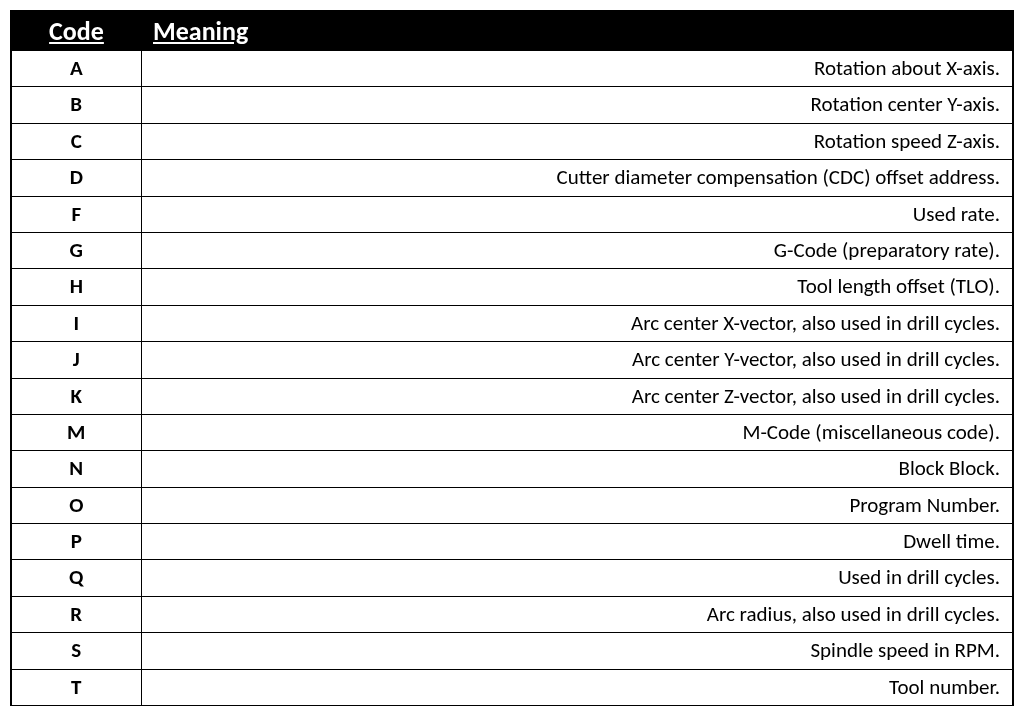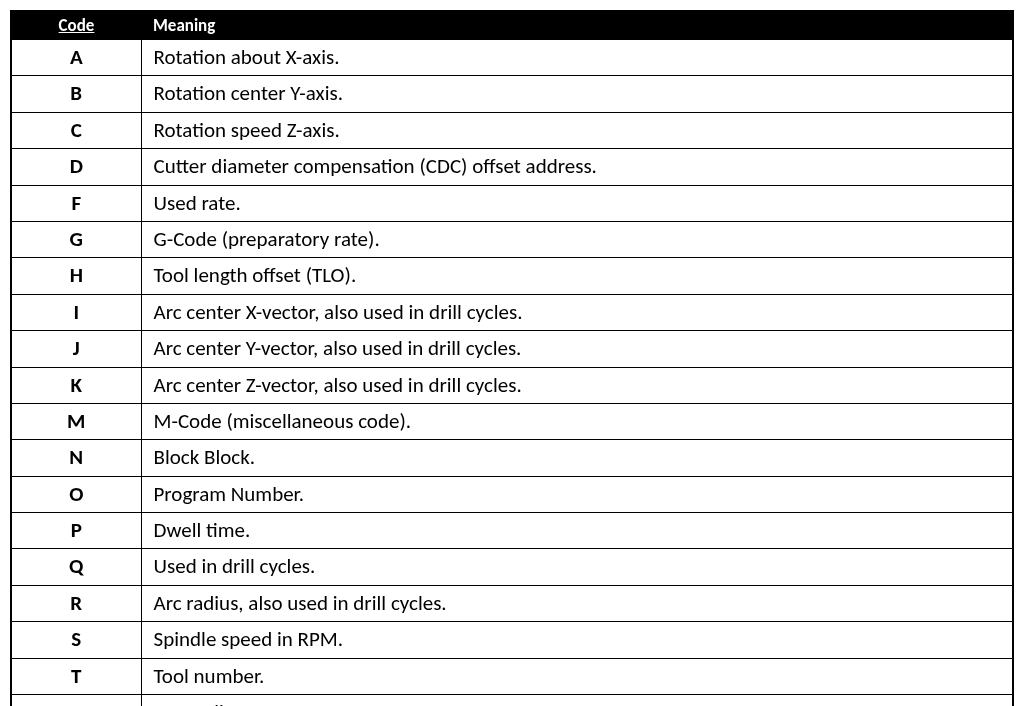"Code" th { font-size: 17px -> 26px }
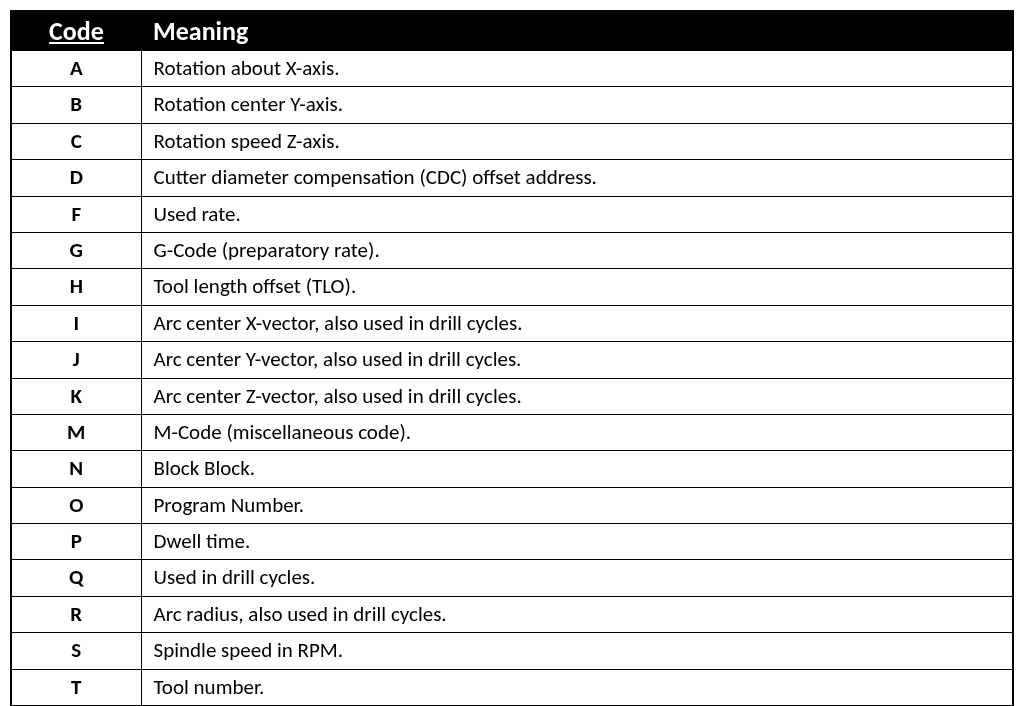"Meaning" th.meaning-header { text-decoration: none -> underline }
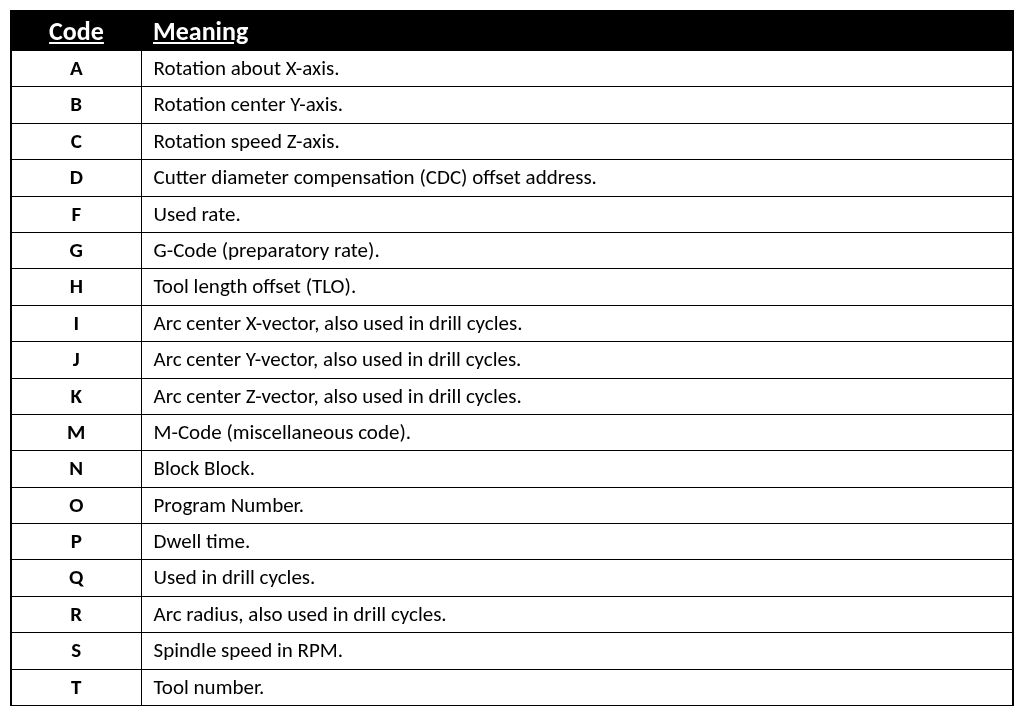"Rotation about X-axis." td { text-align: none -> right }
